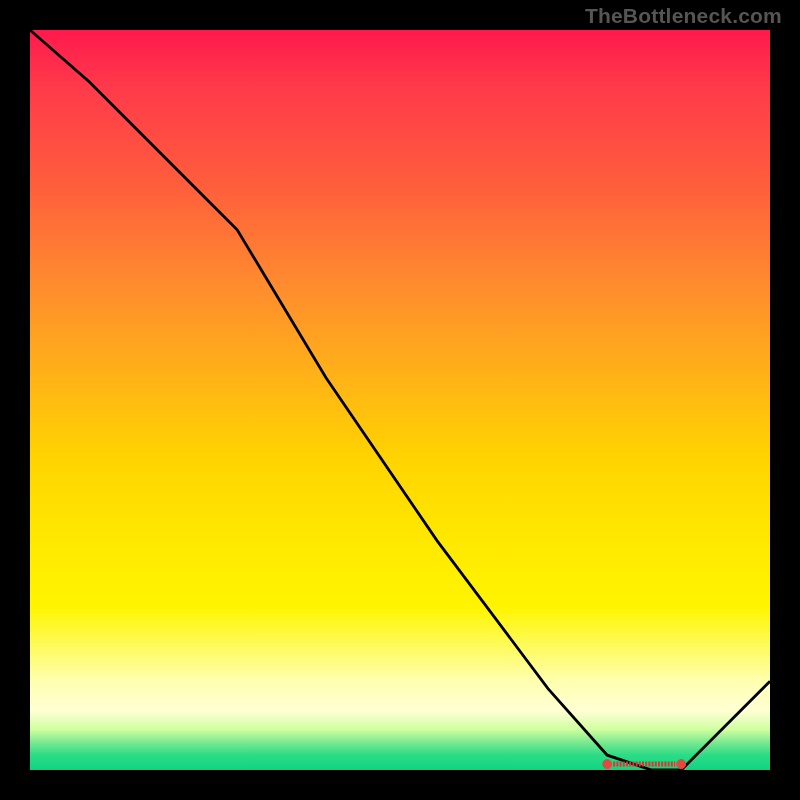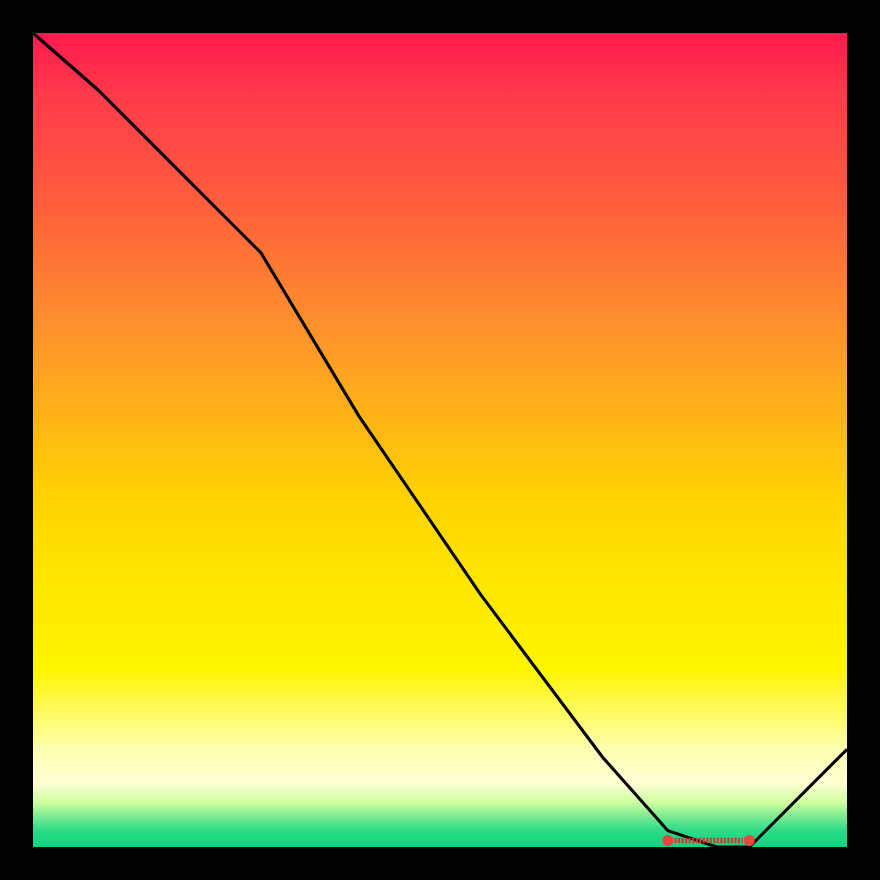"TheBottleneck.com" div.watermark { html: none -> <div>TheBottleneck.com</div> }
